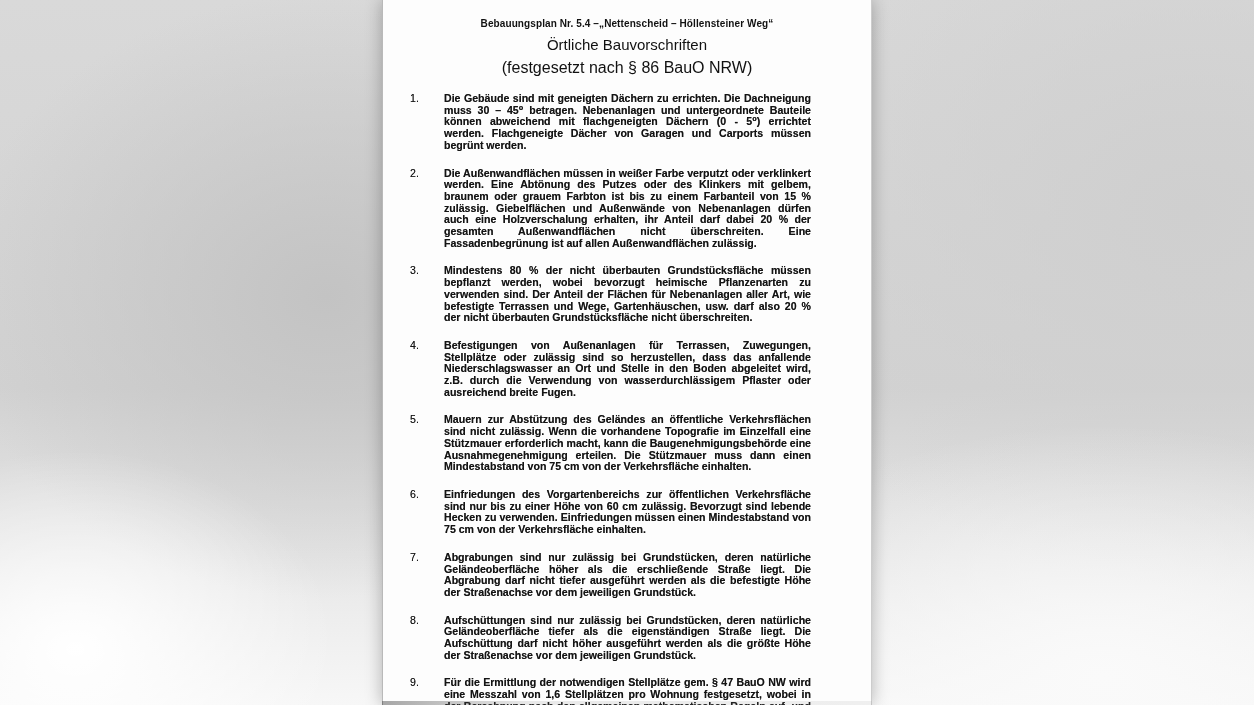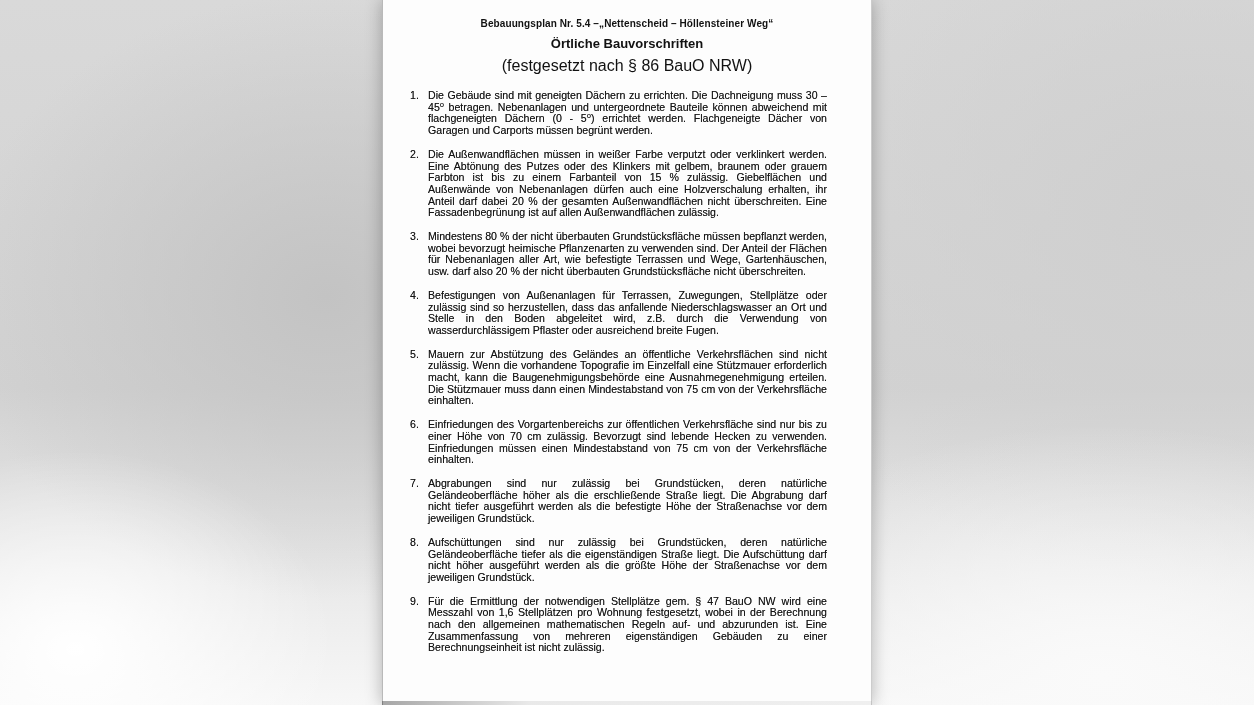"Örtliche Bauvorschriften" .doc-subtitle { font-size: 13px -> 15px; font-weight: bold -> normal }
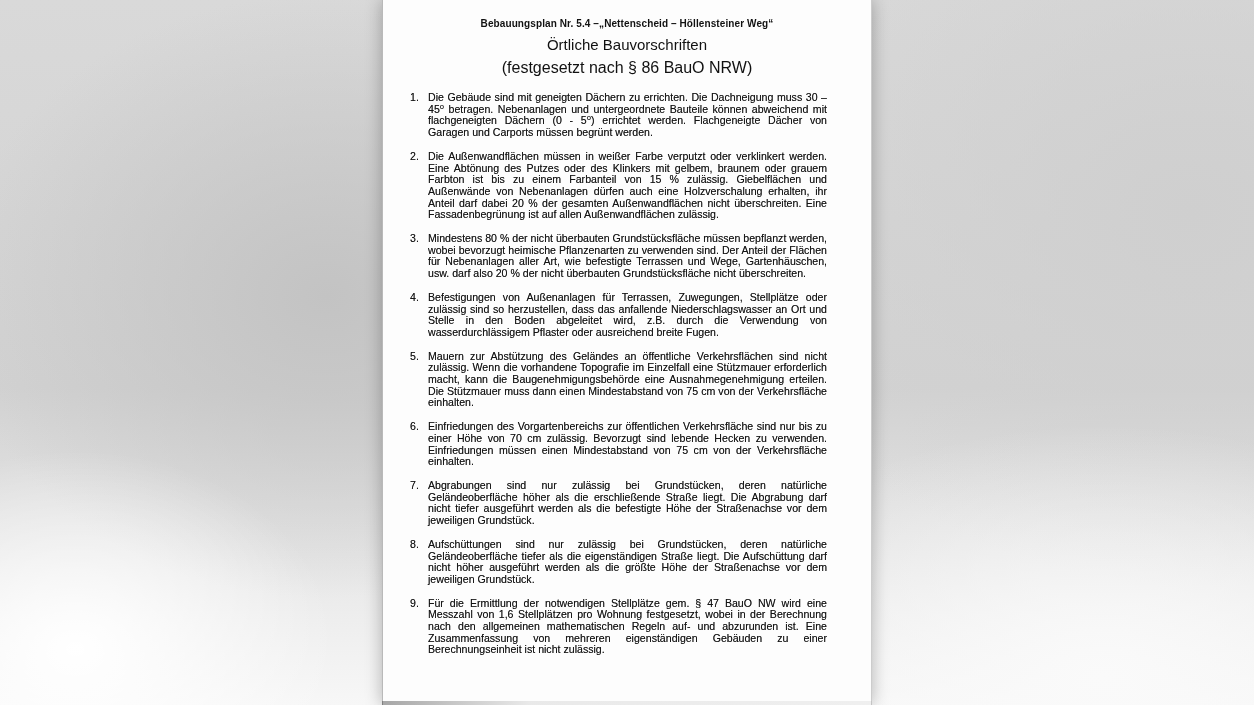"Die Gebäude sind mit geneigten" .item p { font-weight: none -> bold; margin: 0 -> 16px }
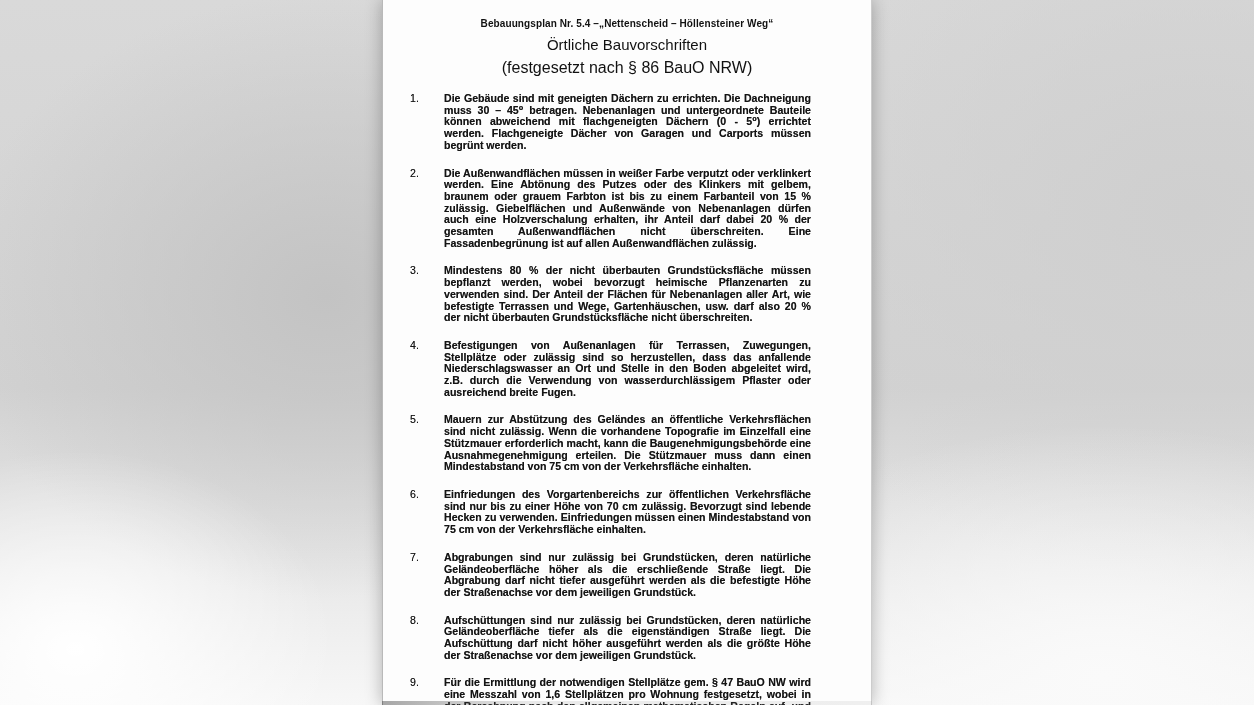"Einfriedungen des Vorgartenbereichs zur" p { text: 70 -> 60 }
